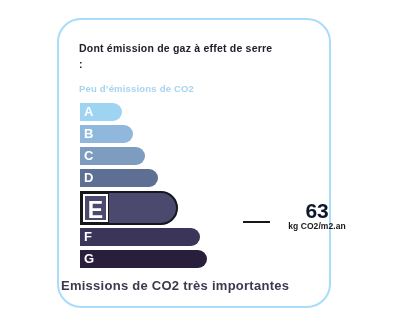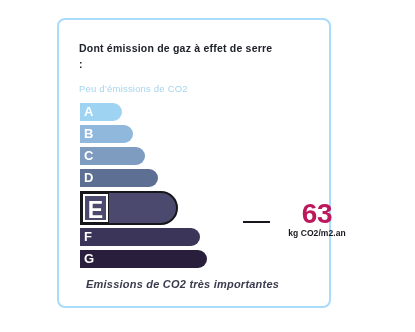"Dont émission de gaz à" #card { border-radius: 8px -> 24px }
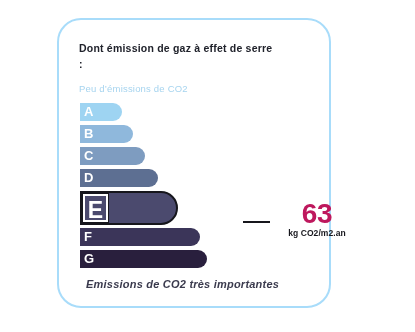"Peu d’émissions de CO2" #scale-top-label { font-weight: normal -> bold }
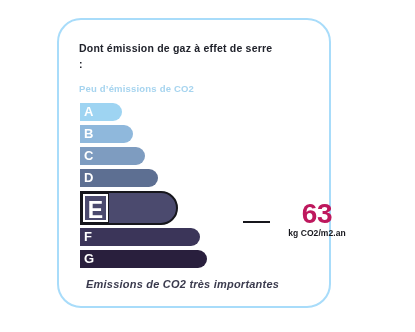"63" #value { color: #be185d -> #0f172a; font-size: 28px -> 21px }
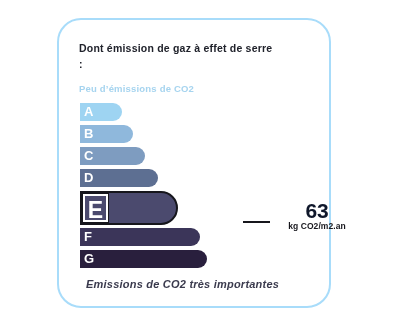"Emissions de CO2 très importantes" #footer-label { font-size: 11px -> 13px; font-style: italic -> none; left: 27px -> 2px }
